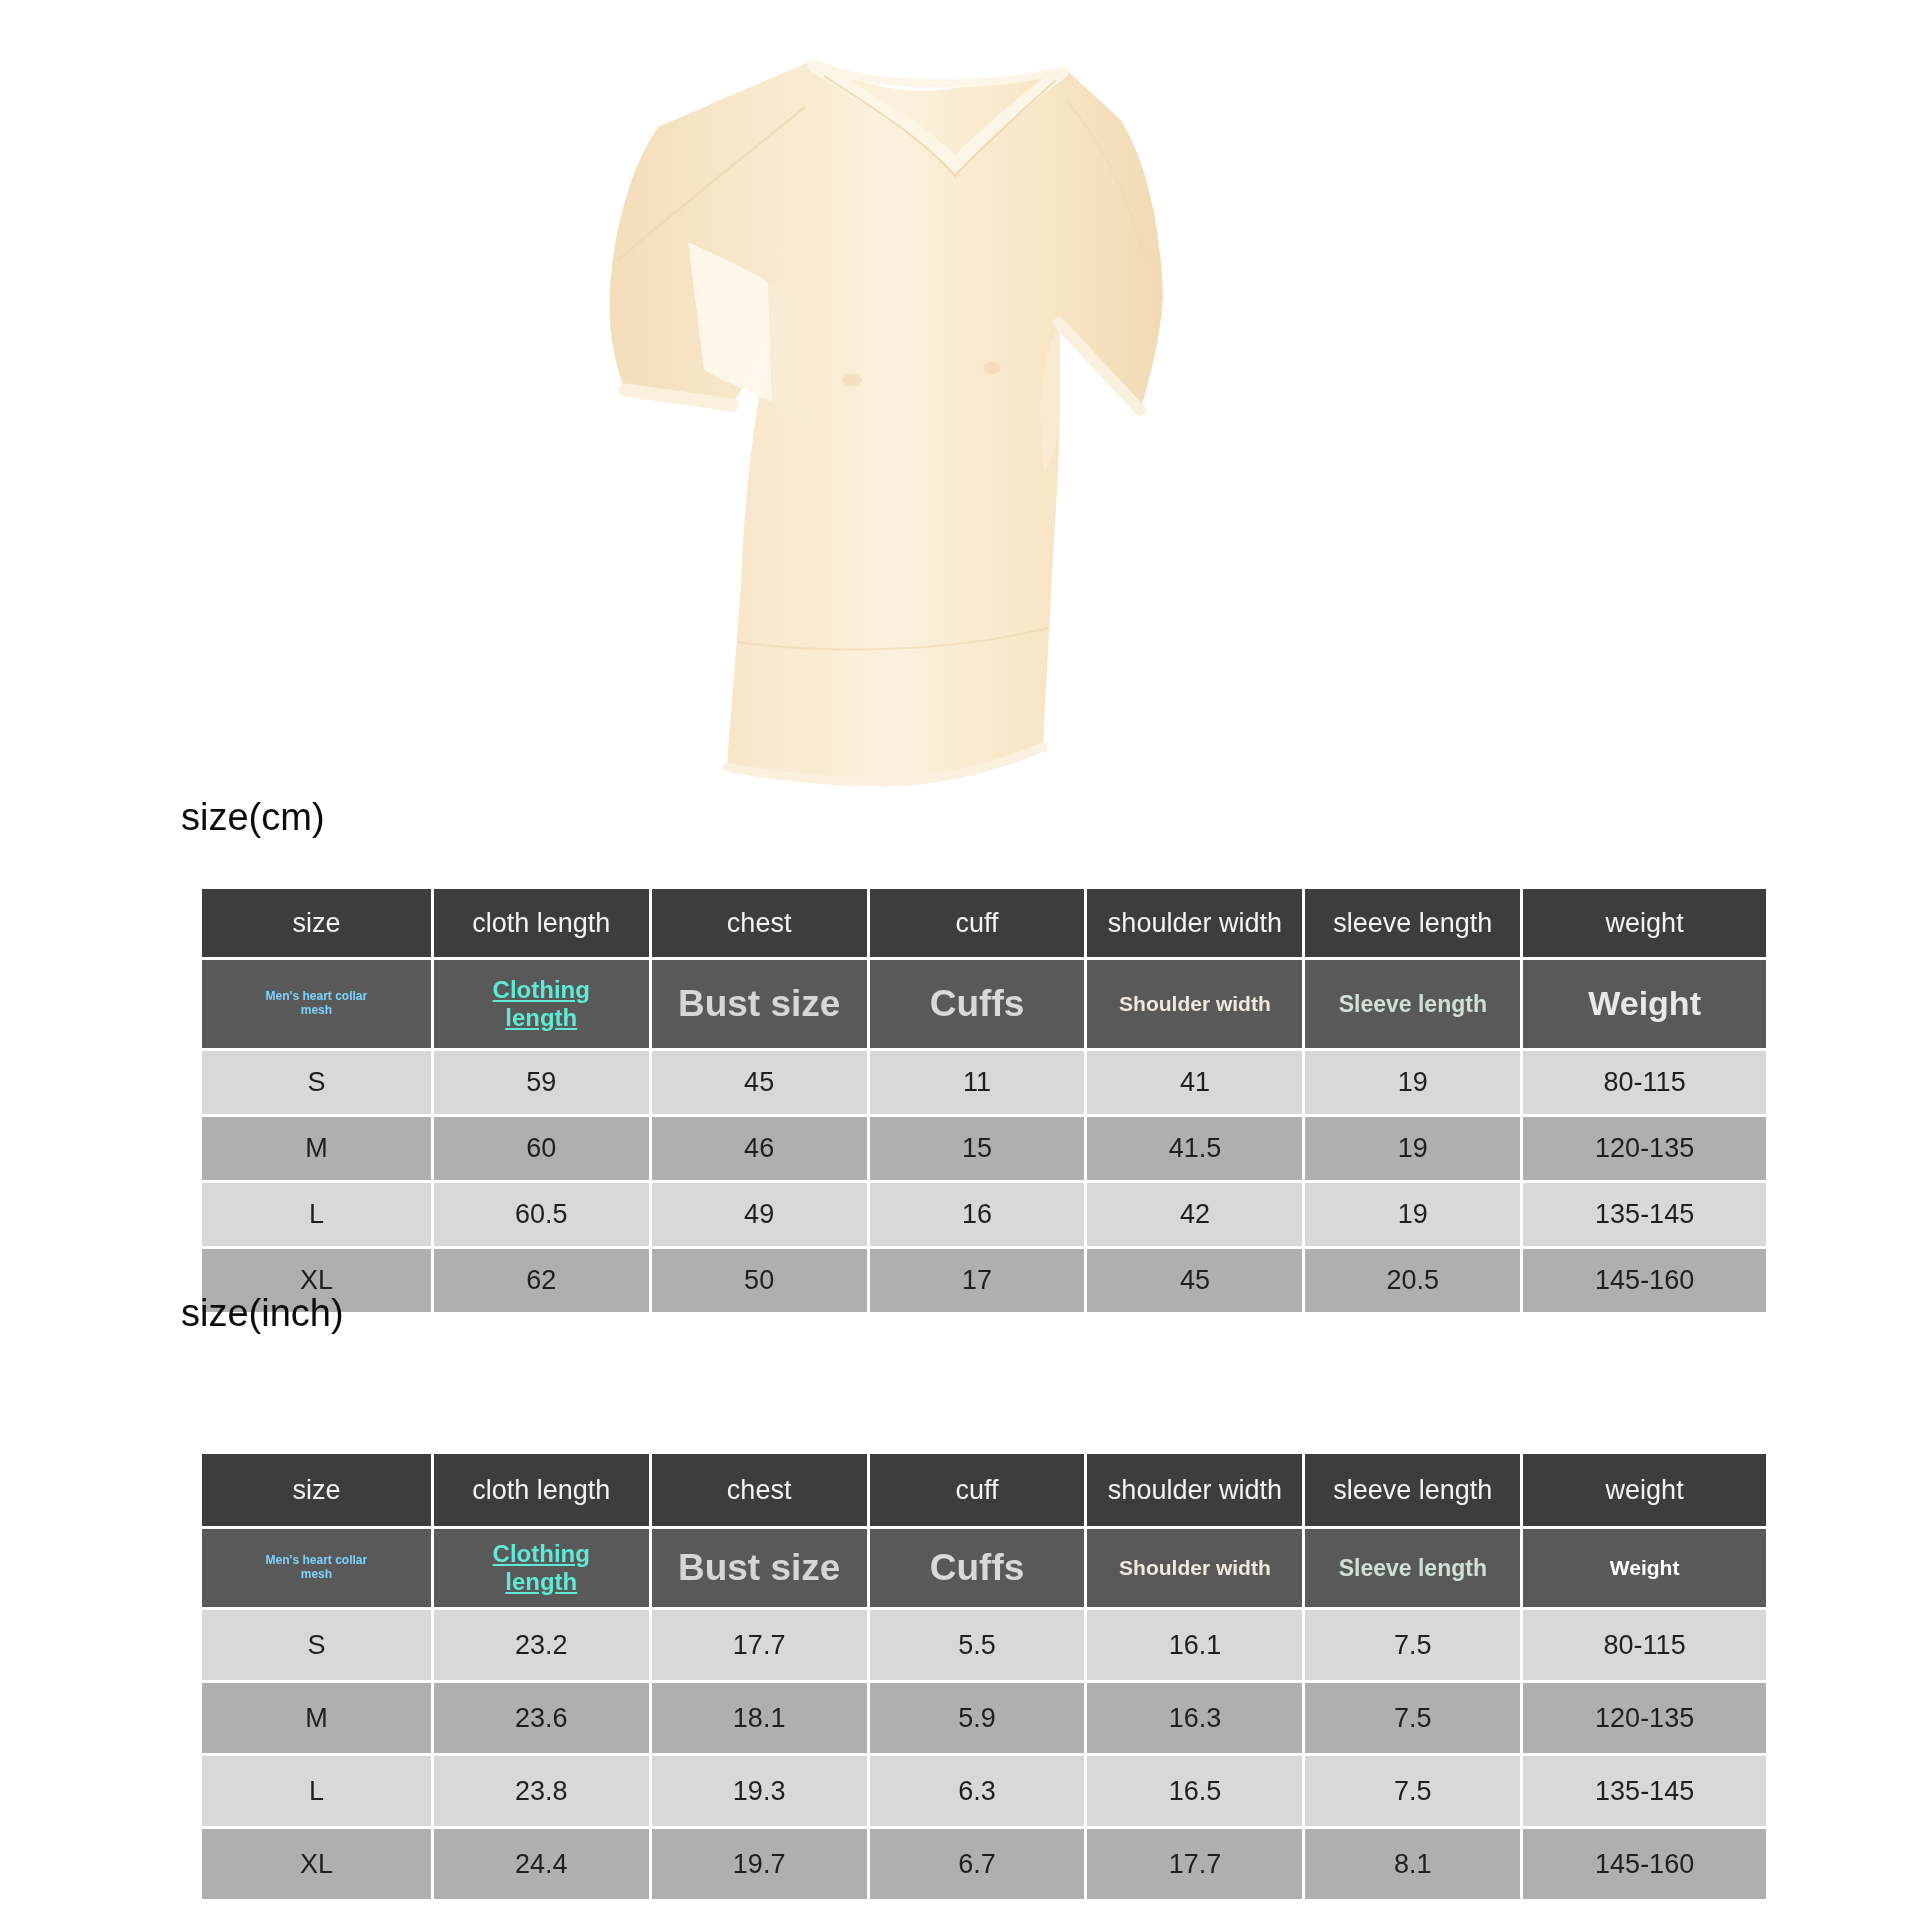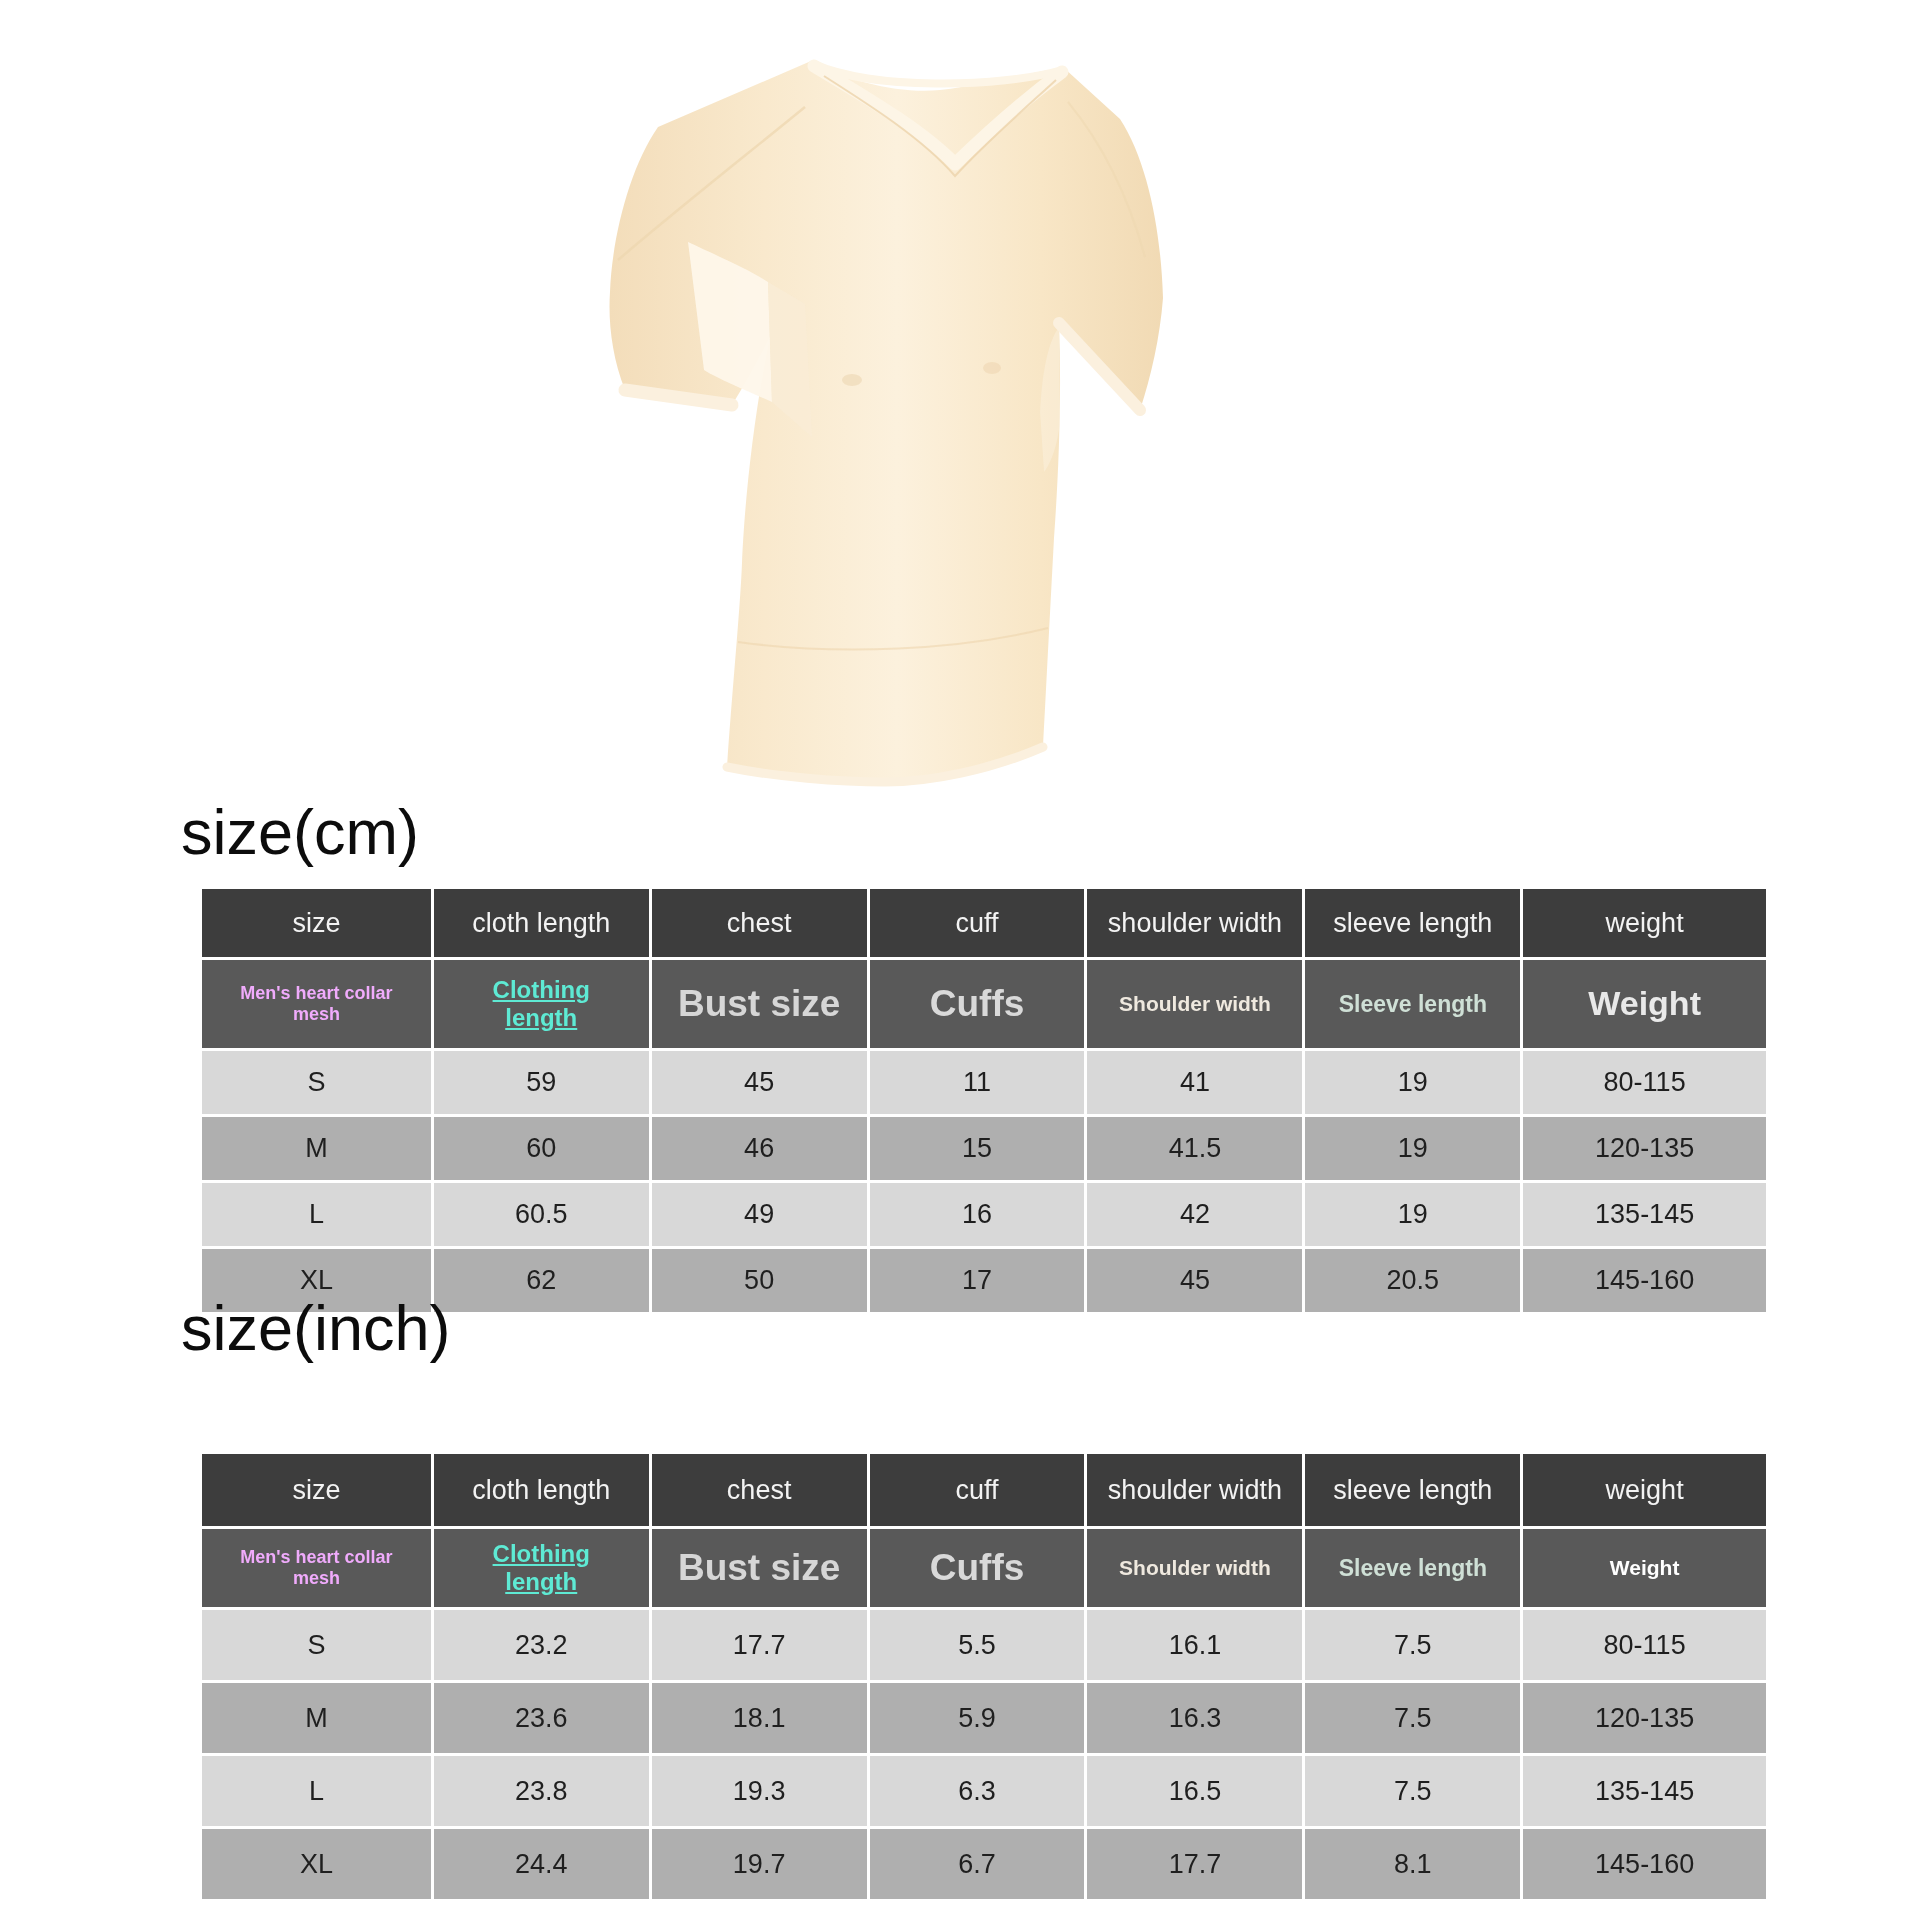"size(cm)" .sec-title { font-size: 63px -> 38px }
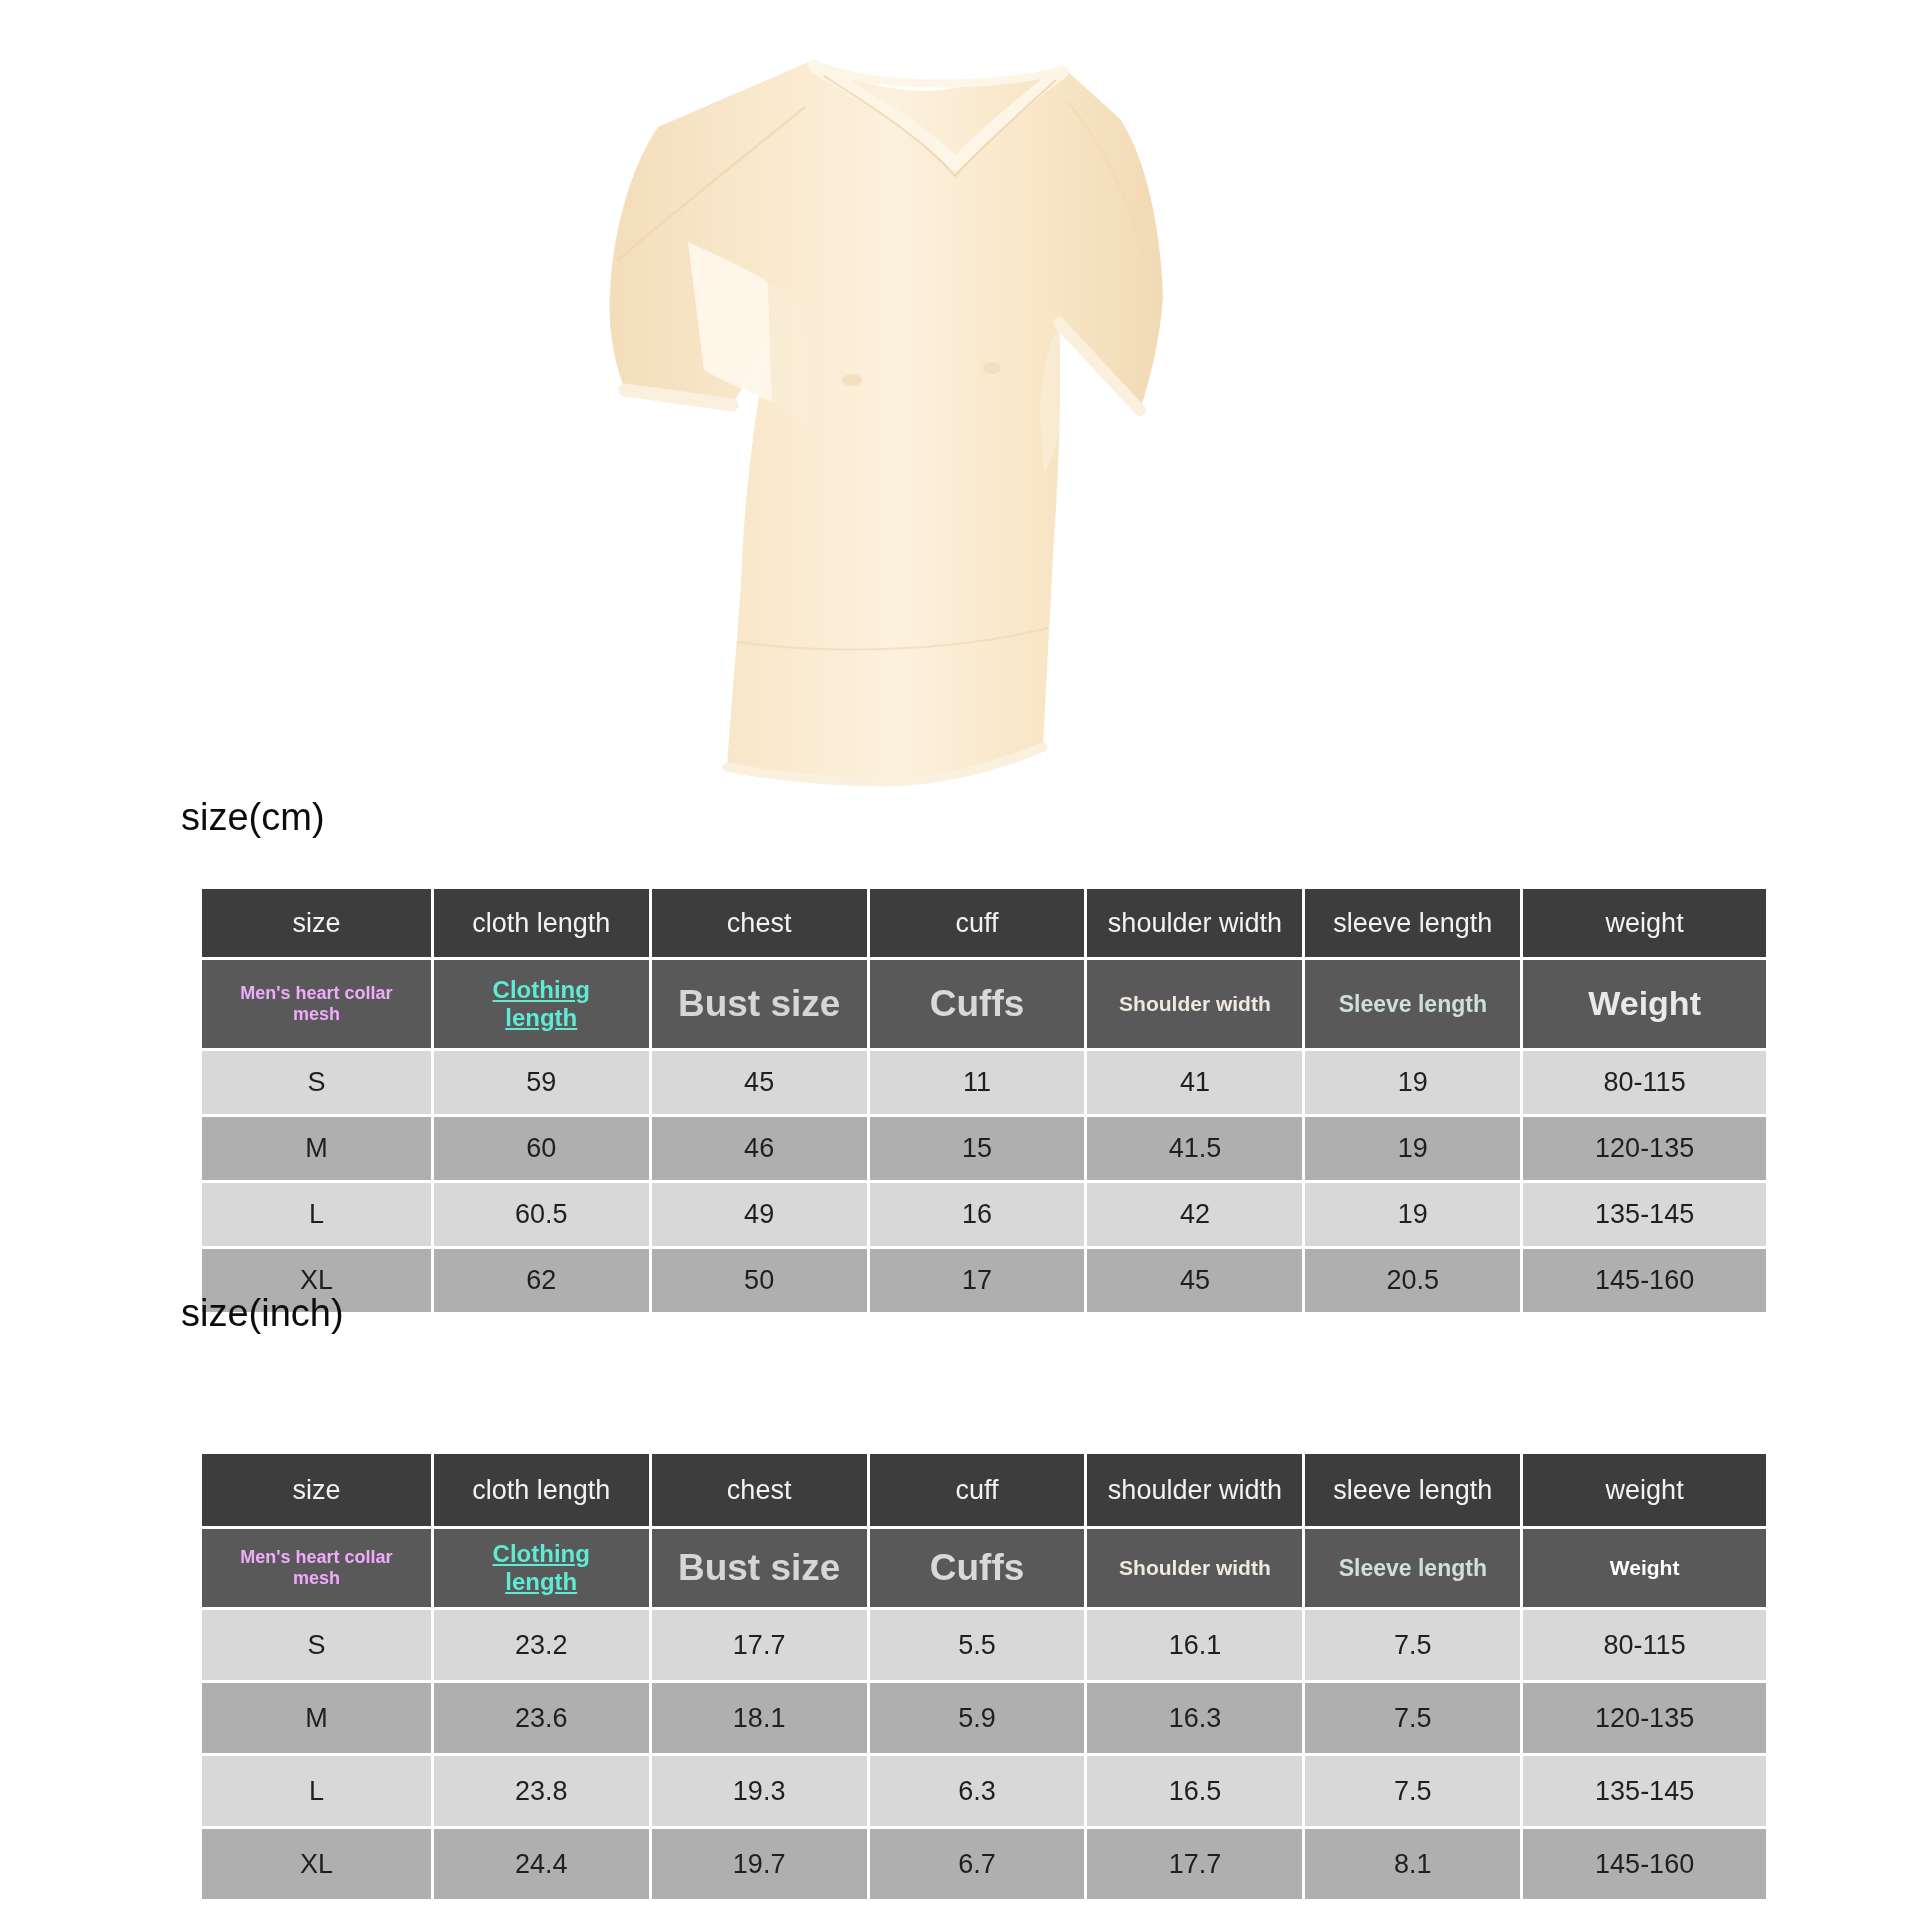"Men's heart collar" .size-table tr.h2 td:nth-child(1) { color: #f0abfc -> #7dd3fc; font-size: 18px -> 12px }
